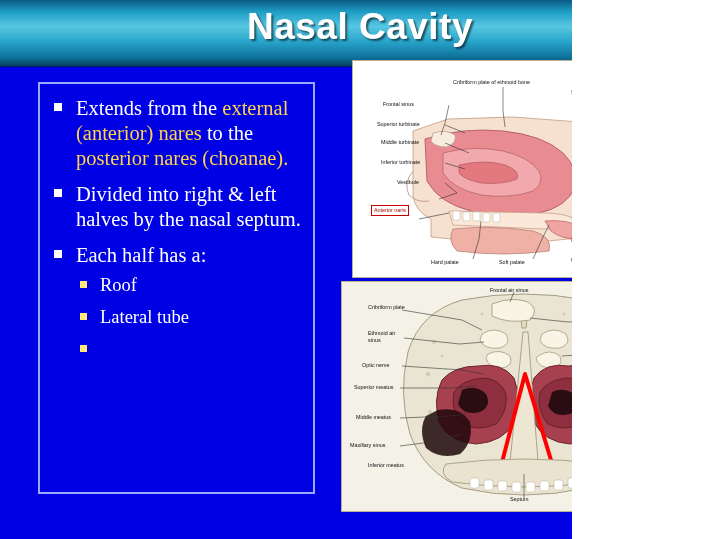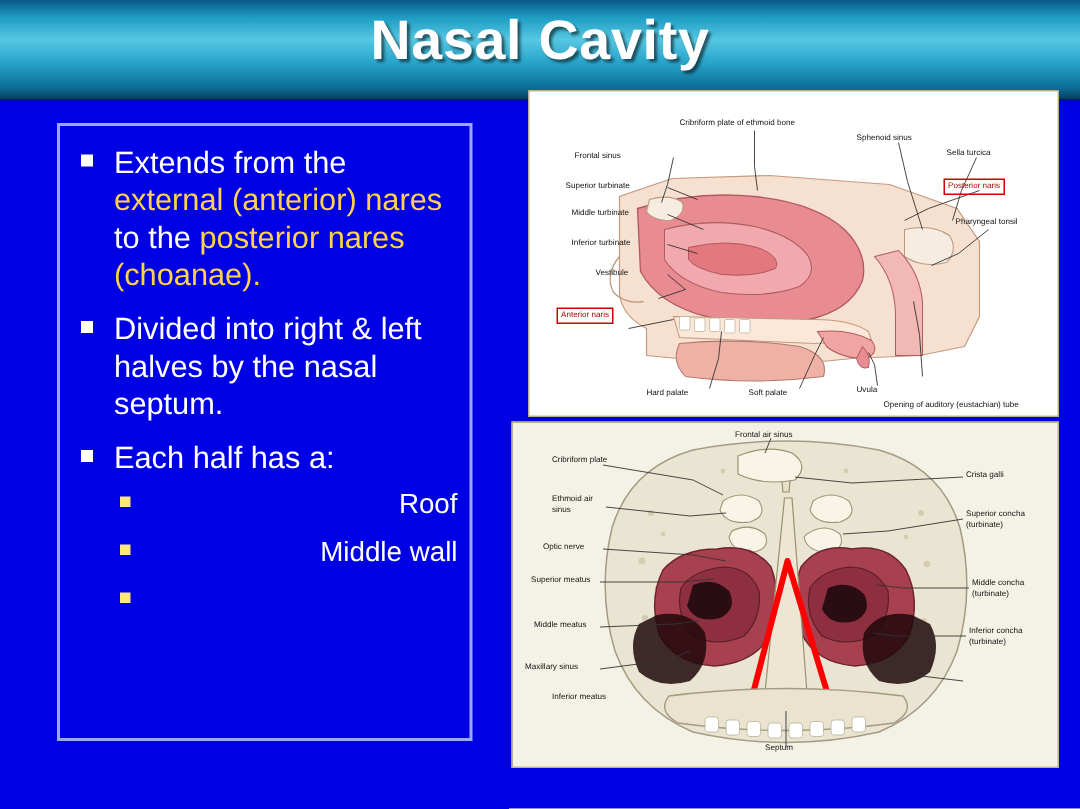"Nasal Cavity" #slide { width: 720px -> 572px }
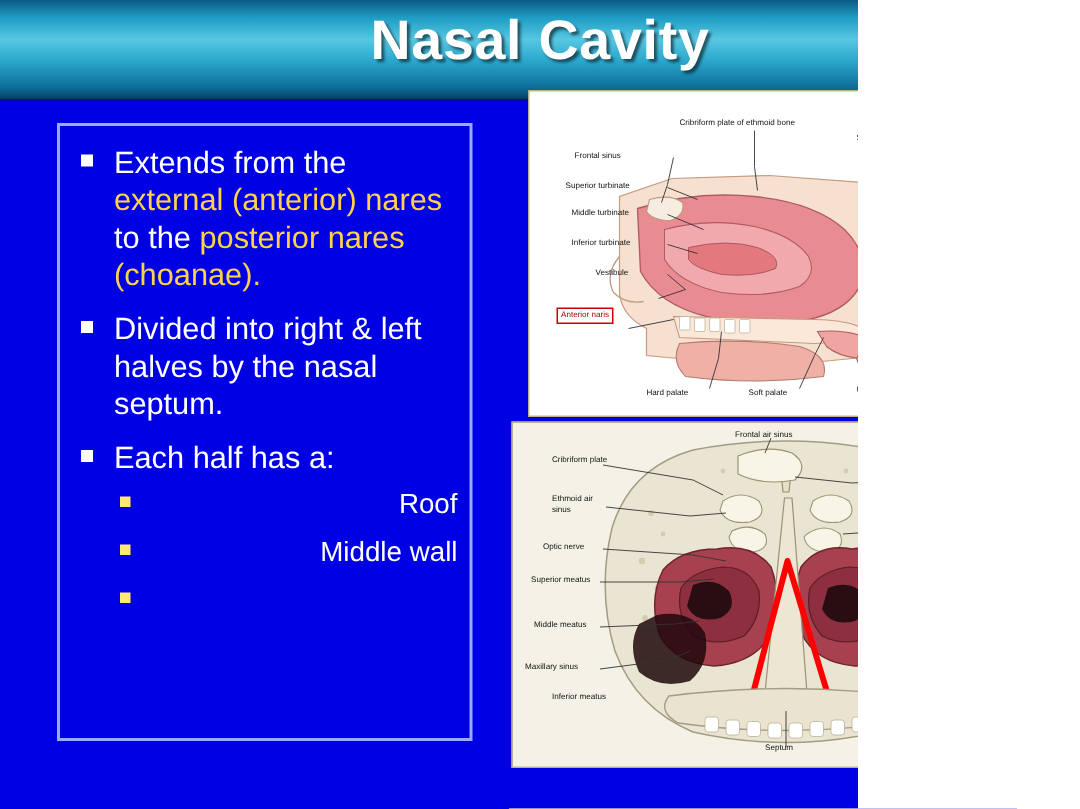"Extends from the external (anterior)" ul.lvl1 { font-family: none -> Liberation Serif, serif }
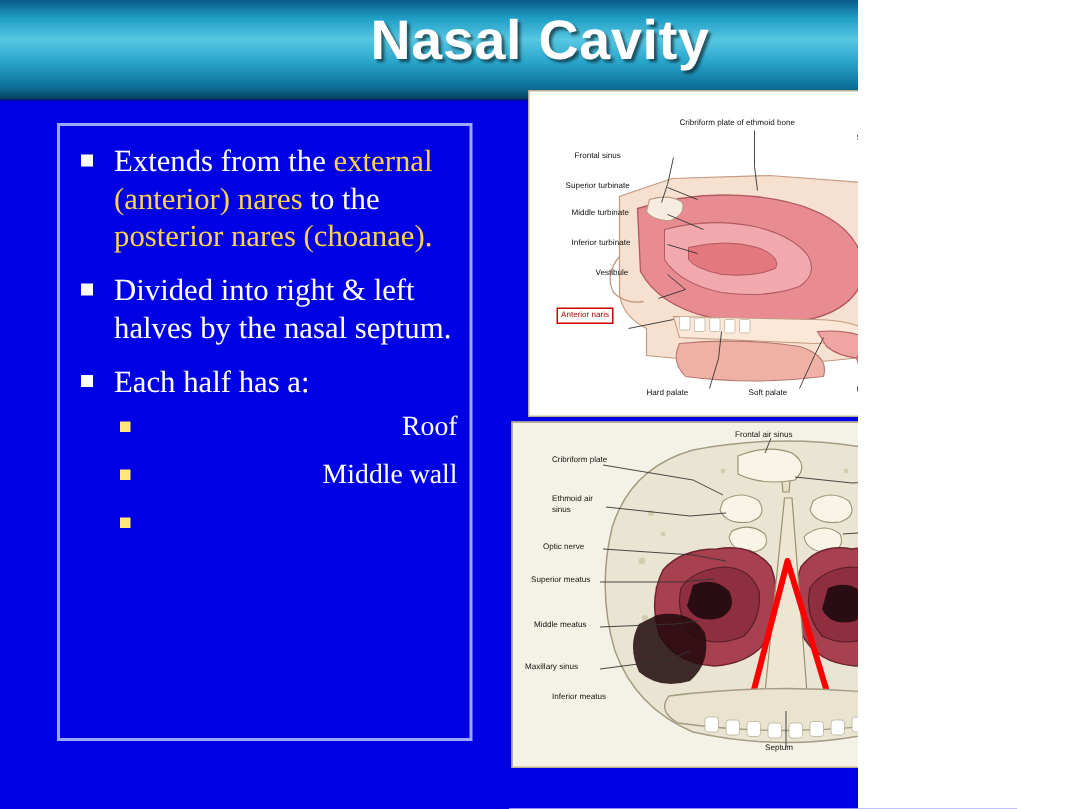"Roof" ul.lvl2 > li { text-align: right -> none }
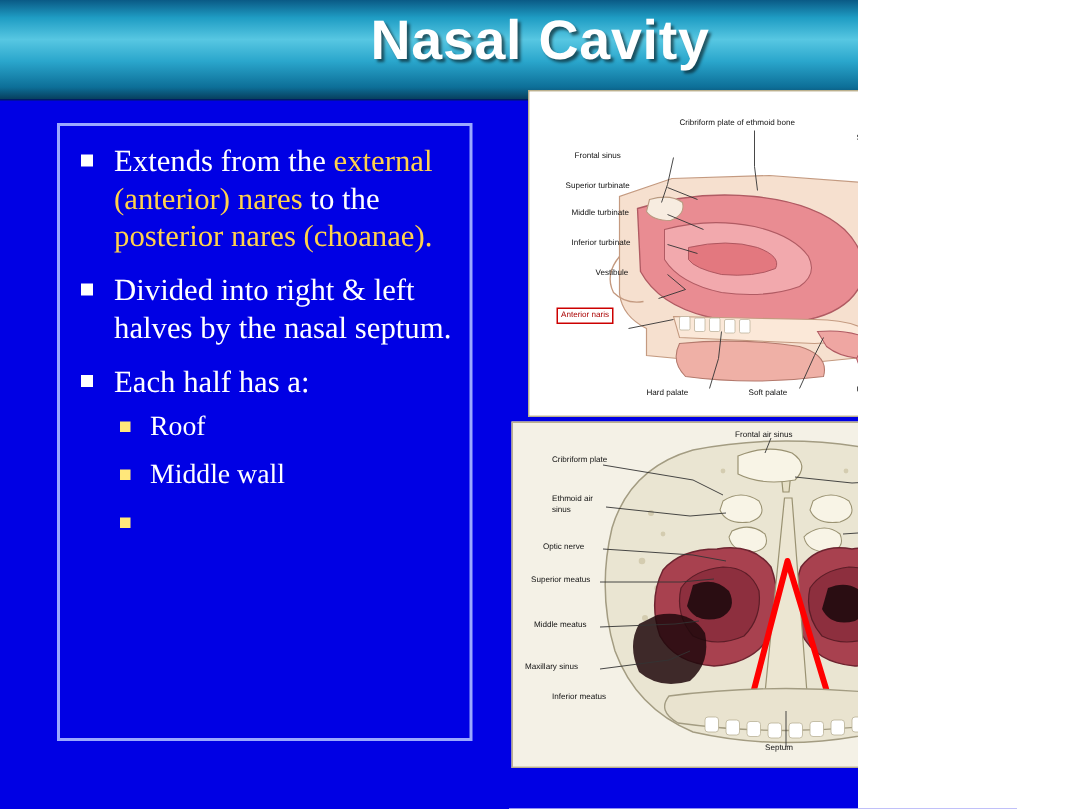"Middle wall" span { text: Middle wall -> Lateral tube }
